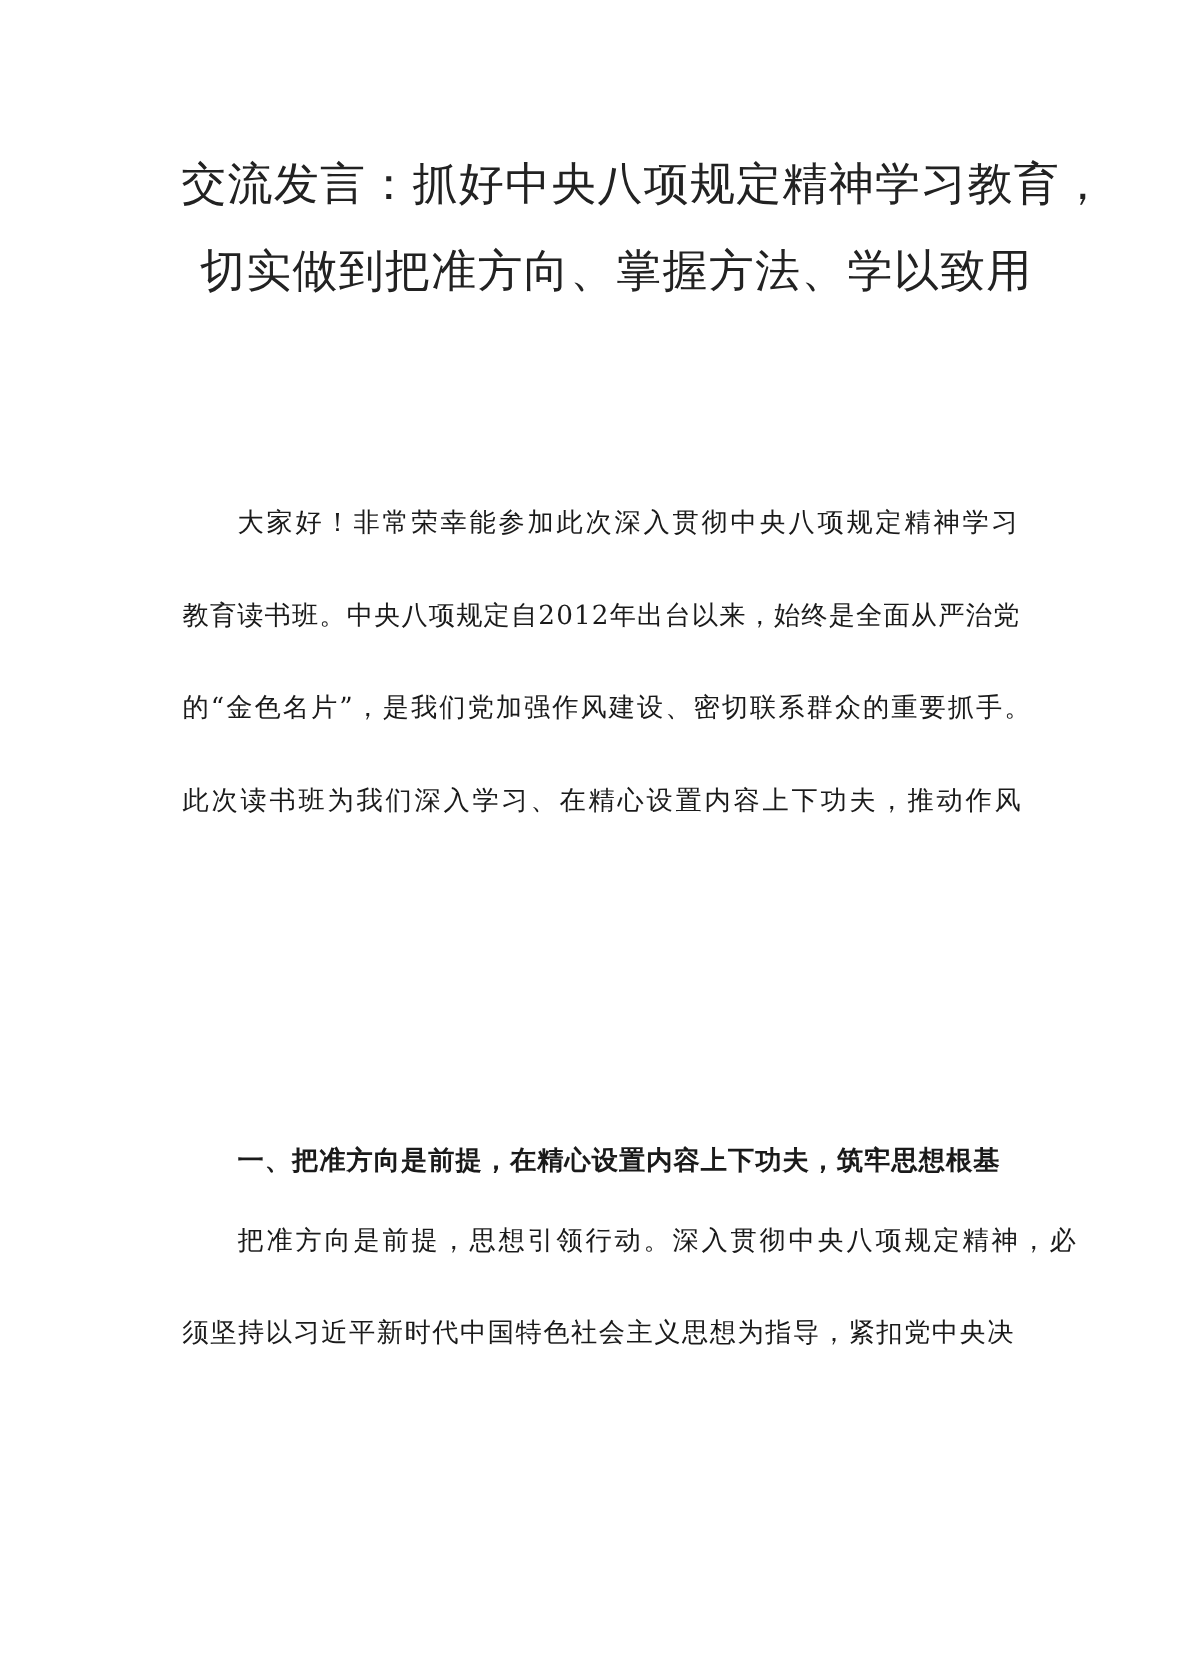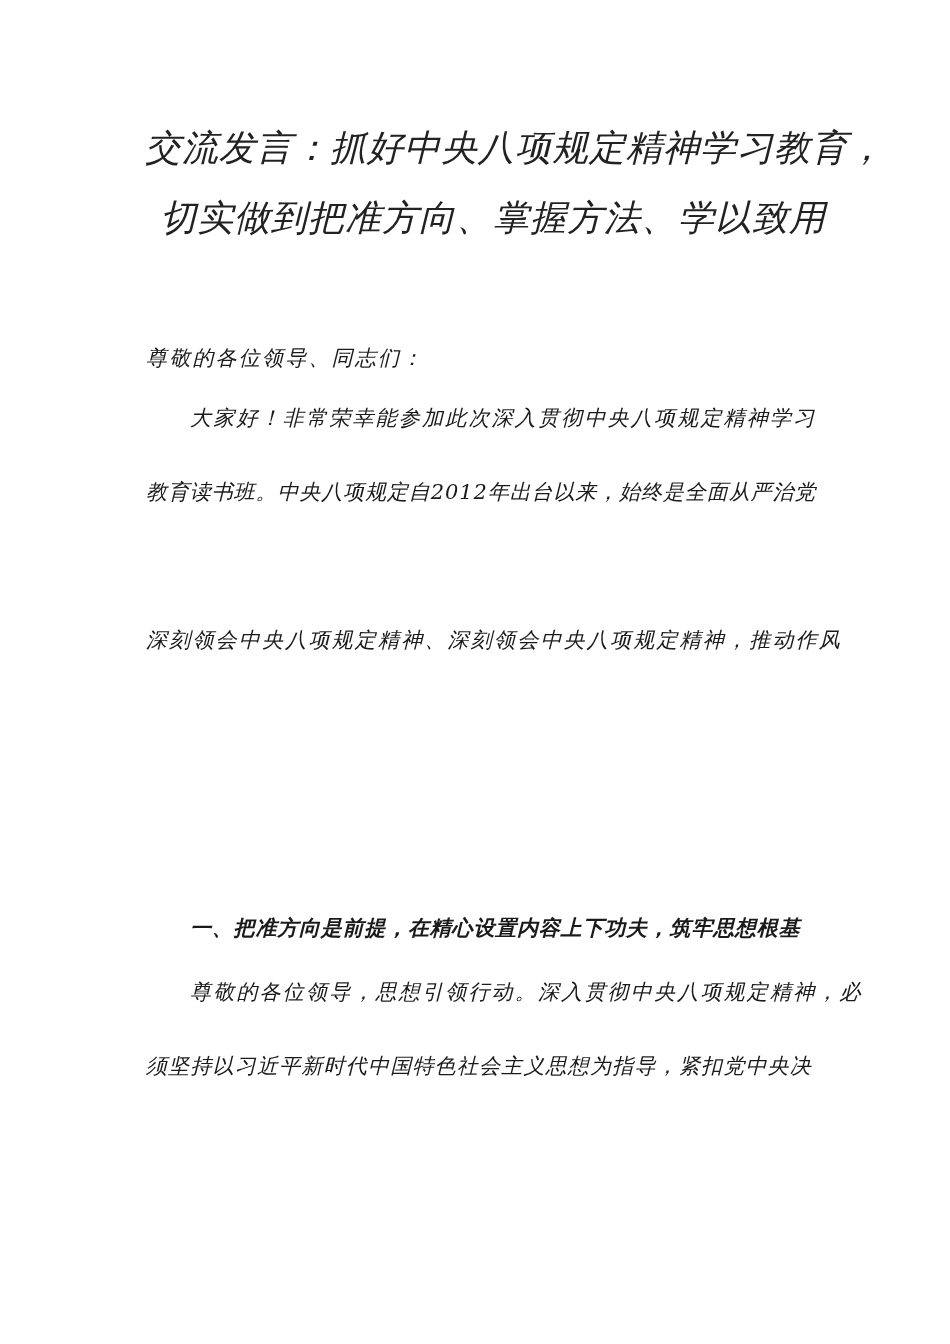"交流发言：抓好中央八项规定精神学习教育，" .page { font-style: italic -> none }
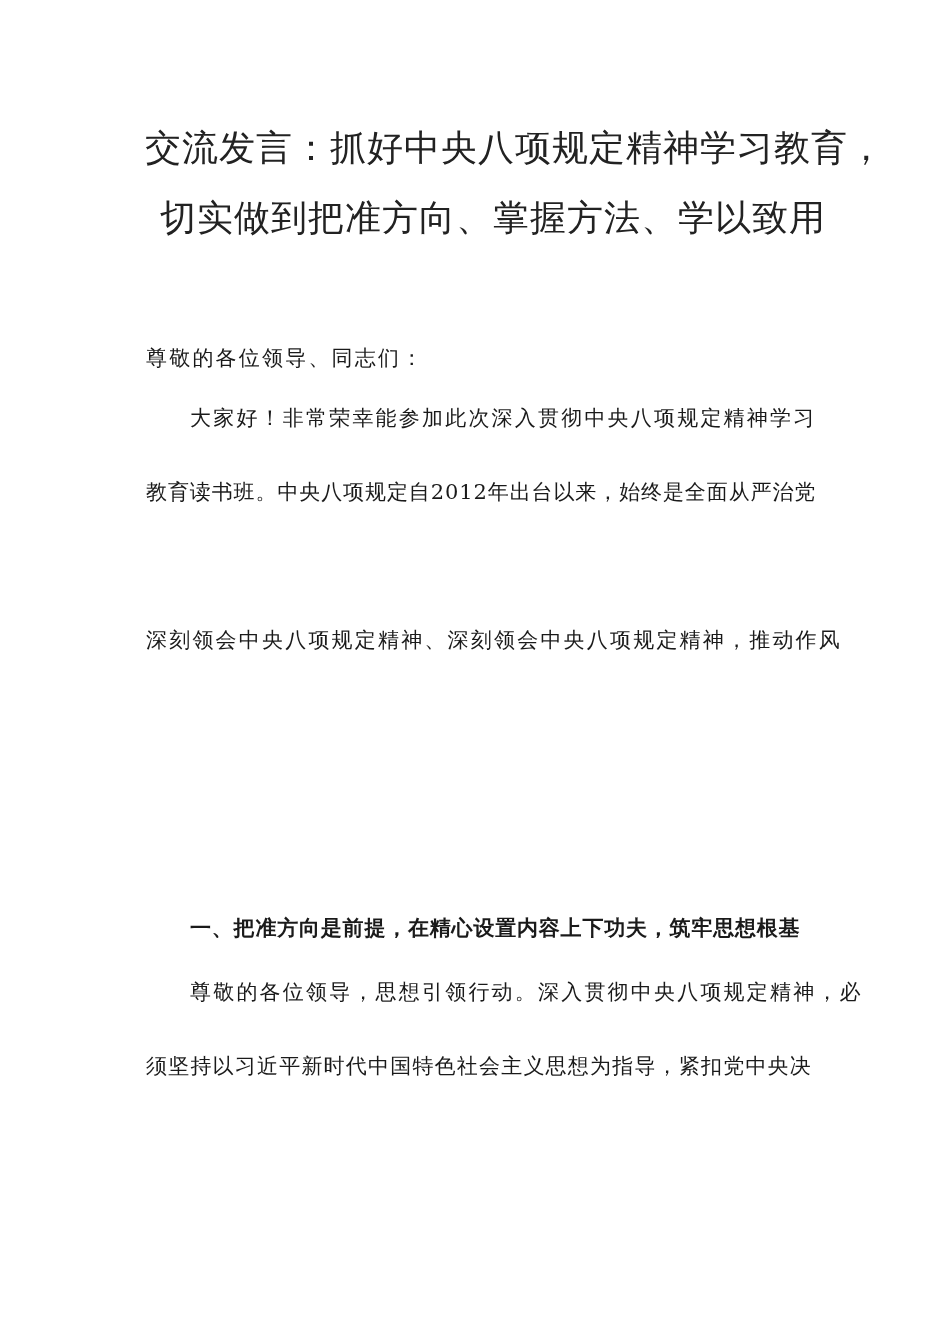"尊敬的各位领导、同志们：" div.line { html: <div>尊敬的各位领导、同志们：</div> -> none }
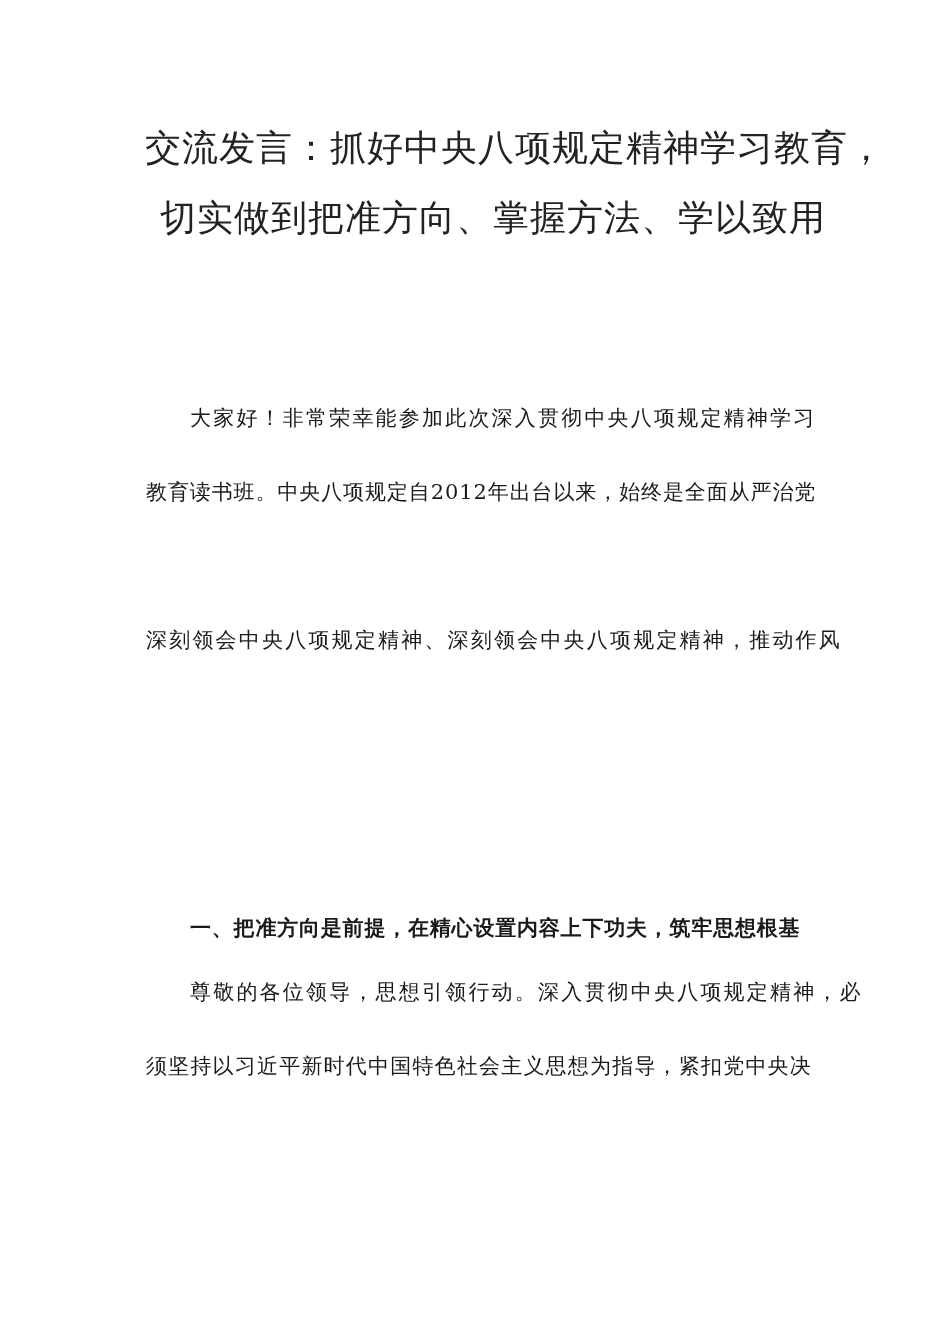"的“金色名片”，是我们党加强作风建设、密切联系群众的重要抓手。" div.line { html: none -> <div>的“金色名片”，是我们党加强作风建设、密切联系群众的重要抓手。</div> }
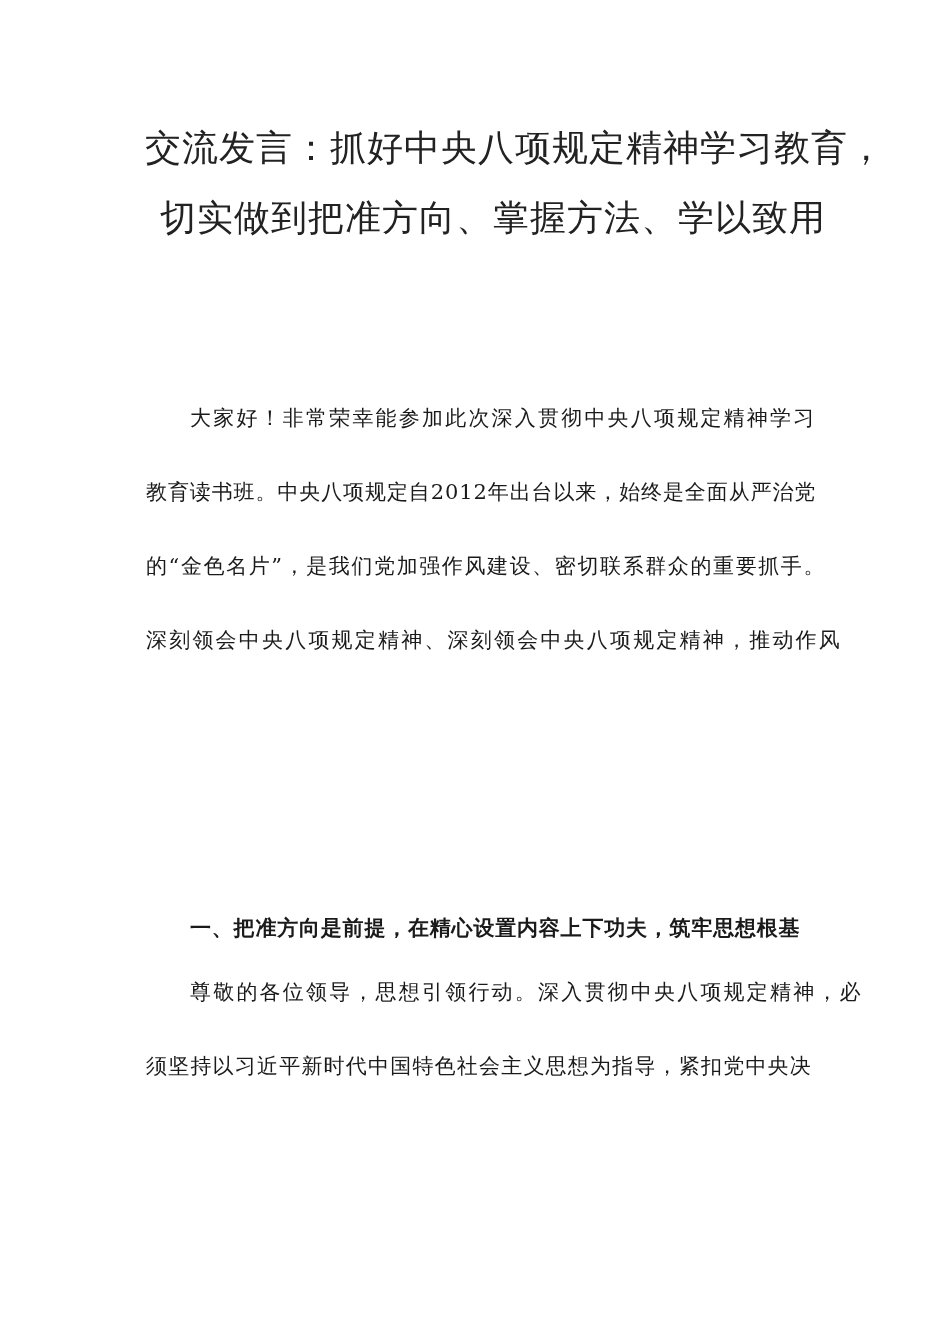"深刻领会中央八项规定精神、深刻领会中央八项规定精神，推动作风" div.line { text: 深刻领会中央八项规定精神、深刻领会中央八项规定精神 -> 此次读书班为我们深入学习、在精心设置内容上下功夫 }
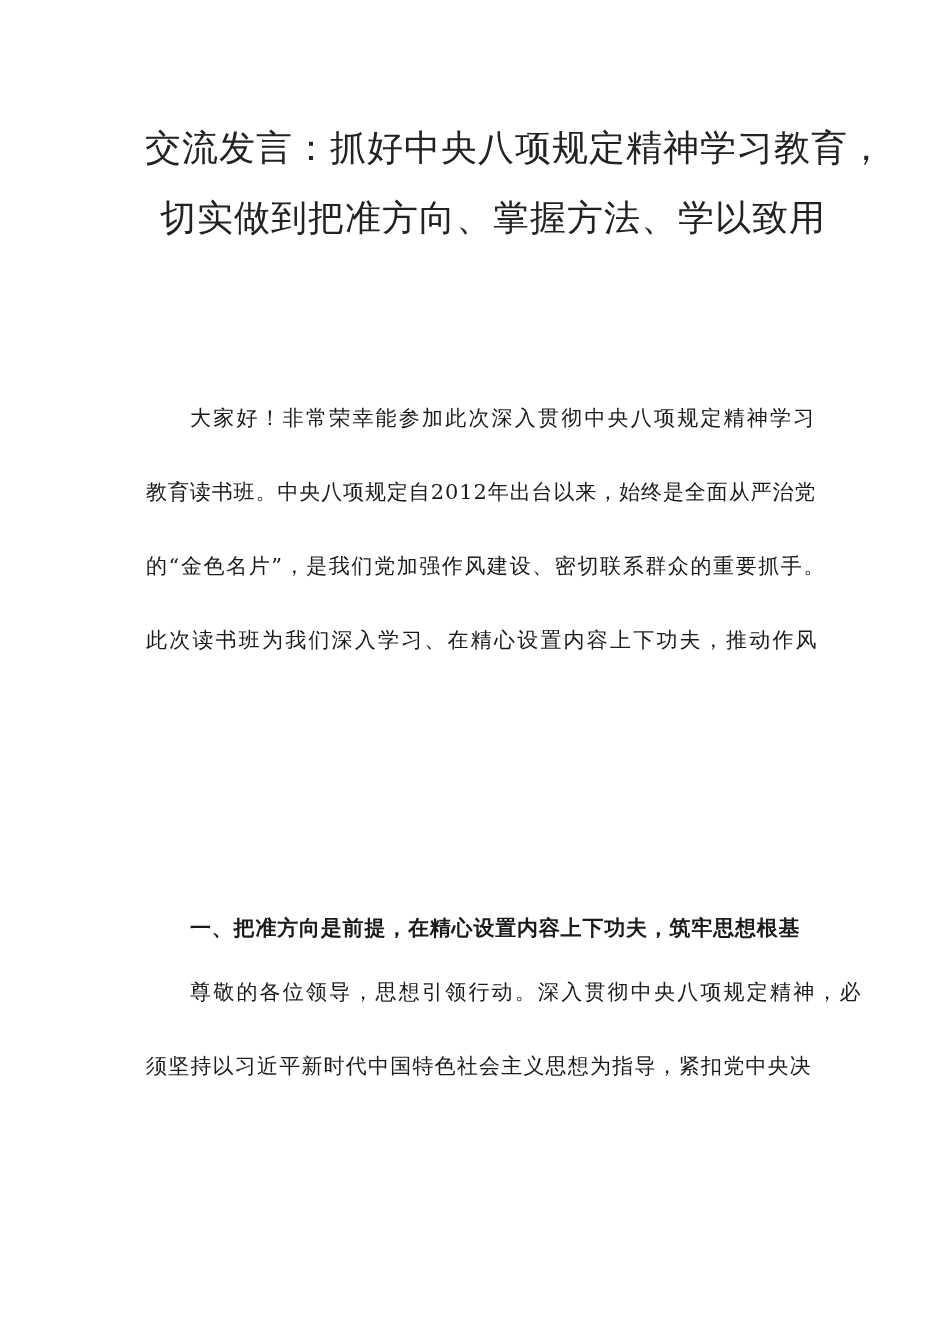"尊敬的各位领导，思想引领行动。深入贯彻中央八项规定精神，必" div.line { text: 尊敬的各位领导 -> 把准方向是前提 }
